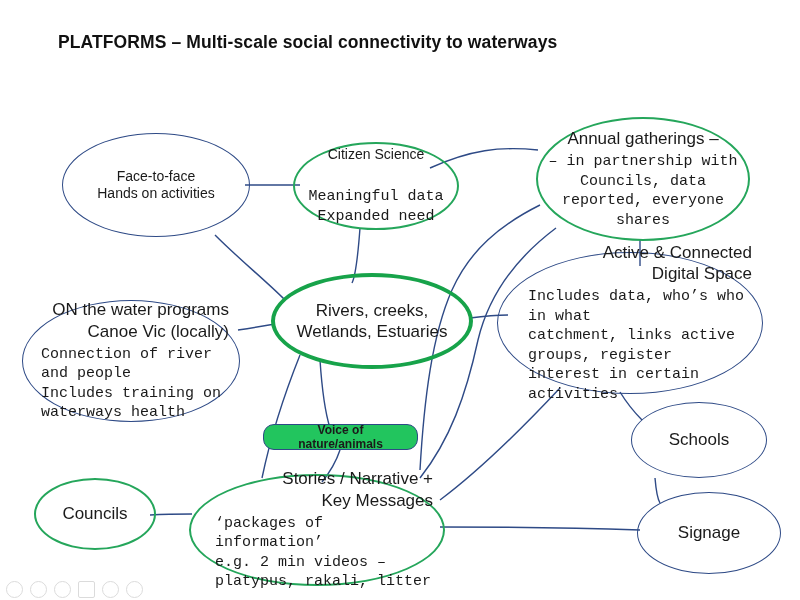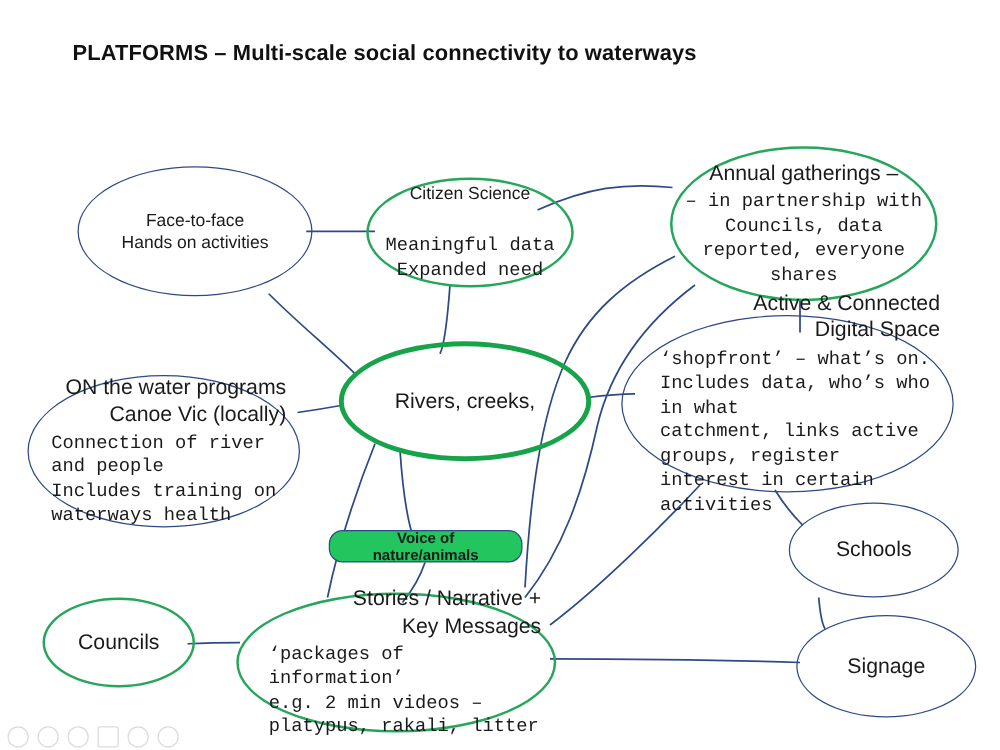"‘shopfront’ – what’s on." div { html: <div>‘shopfront’ – what’s on.</div> -> none }
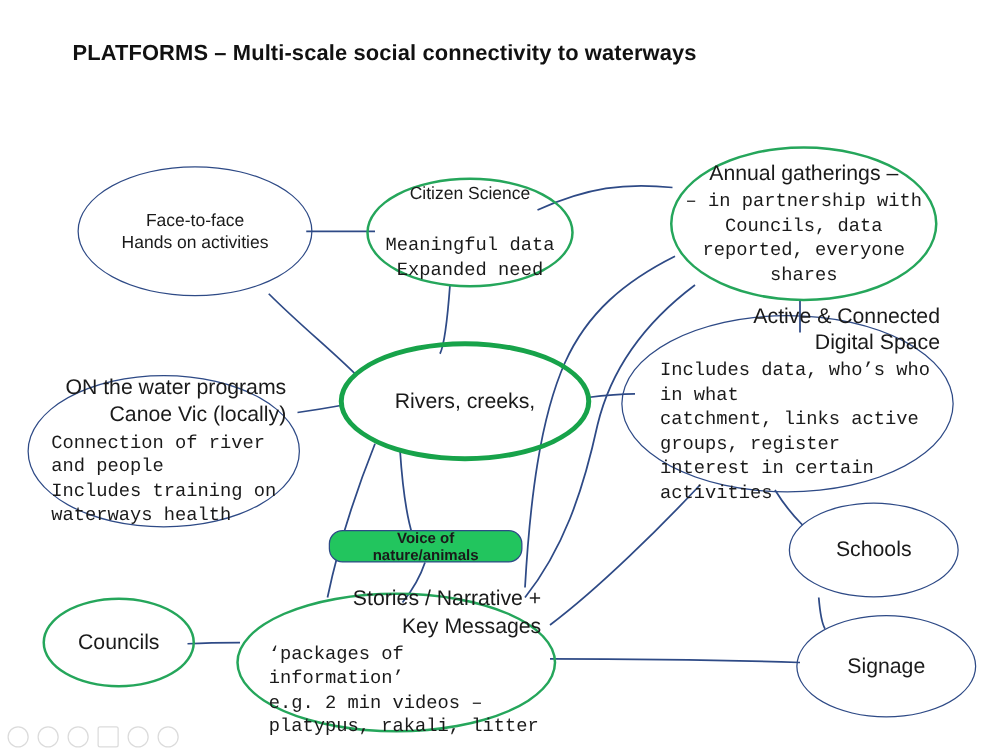"Wetlands, Estuaries" div.ttl { html: none -> <div>Wetlands, Estuaries</div> }
